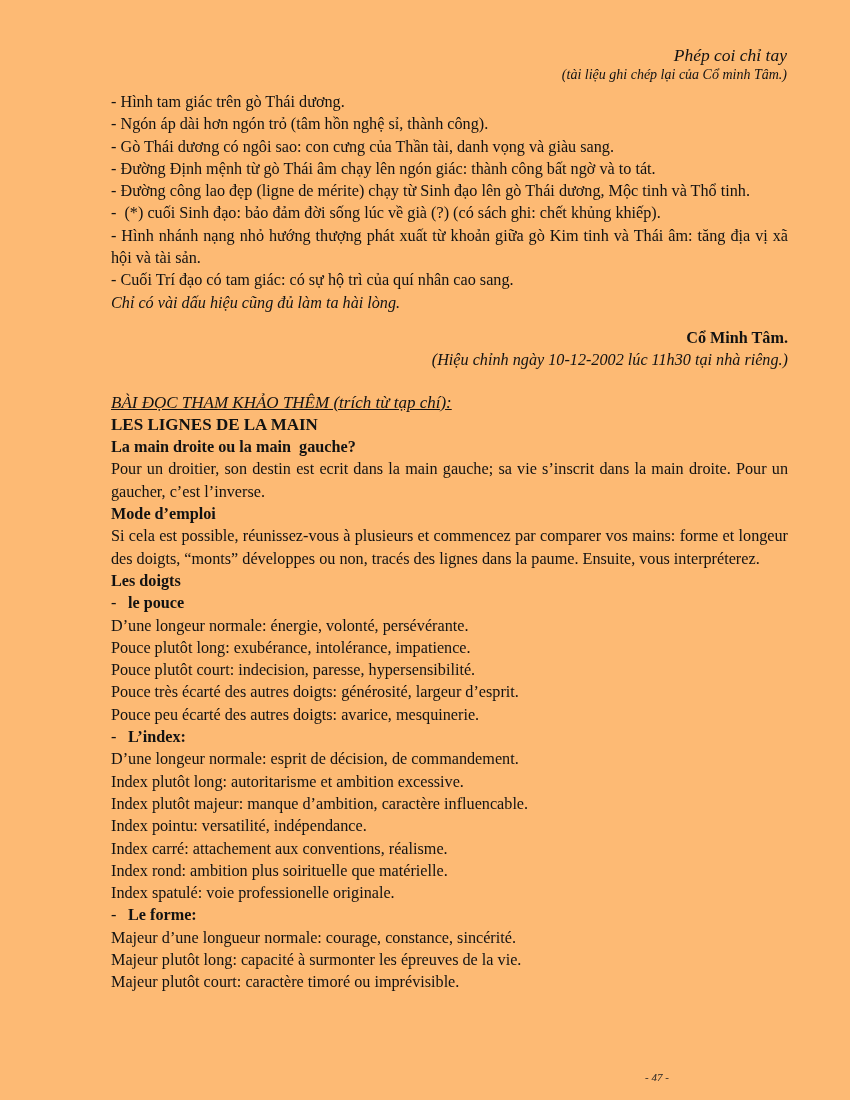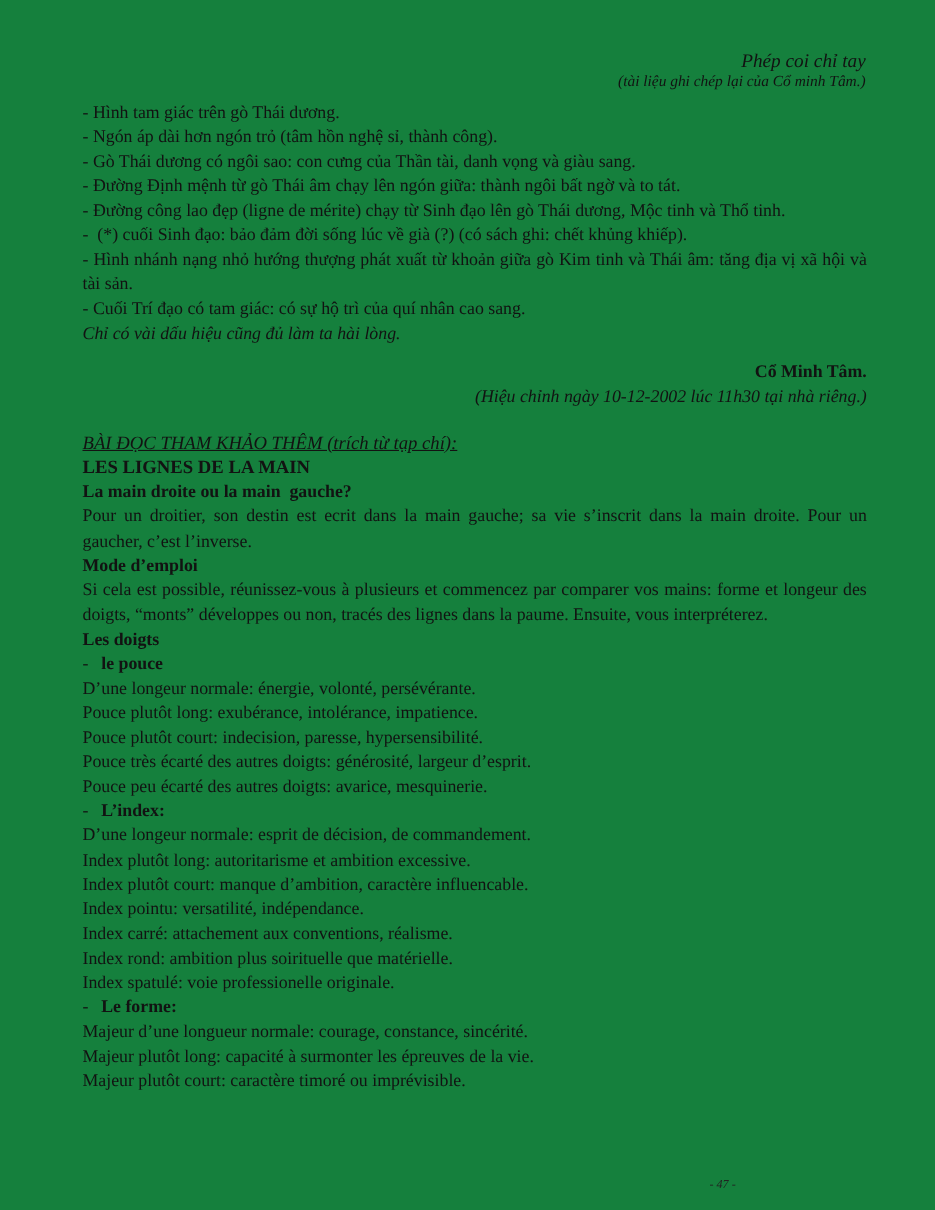"Phép coi chỉ tay" .page { background: #15803d -> #fdba74; padding-left: none -> 36px }
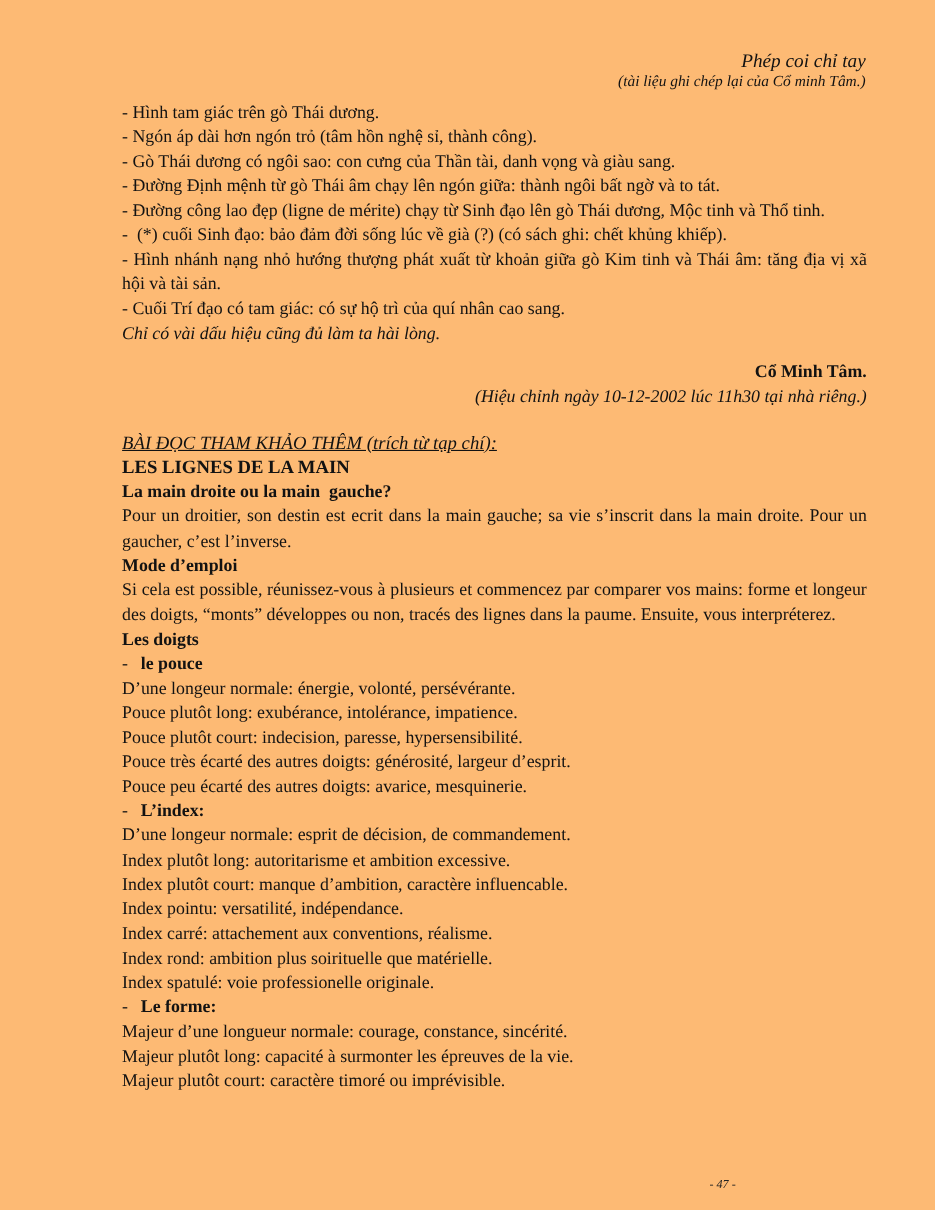"- Đường Định mệnh từ" div.blk { text: giữa: thành ngôi -> giác: thành công }
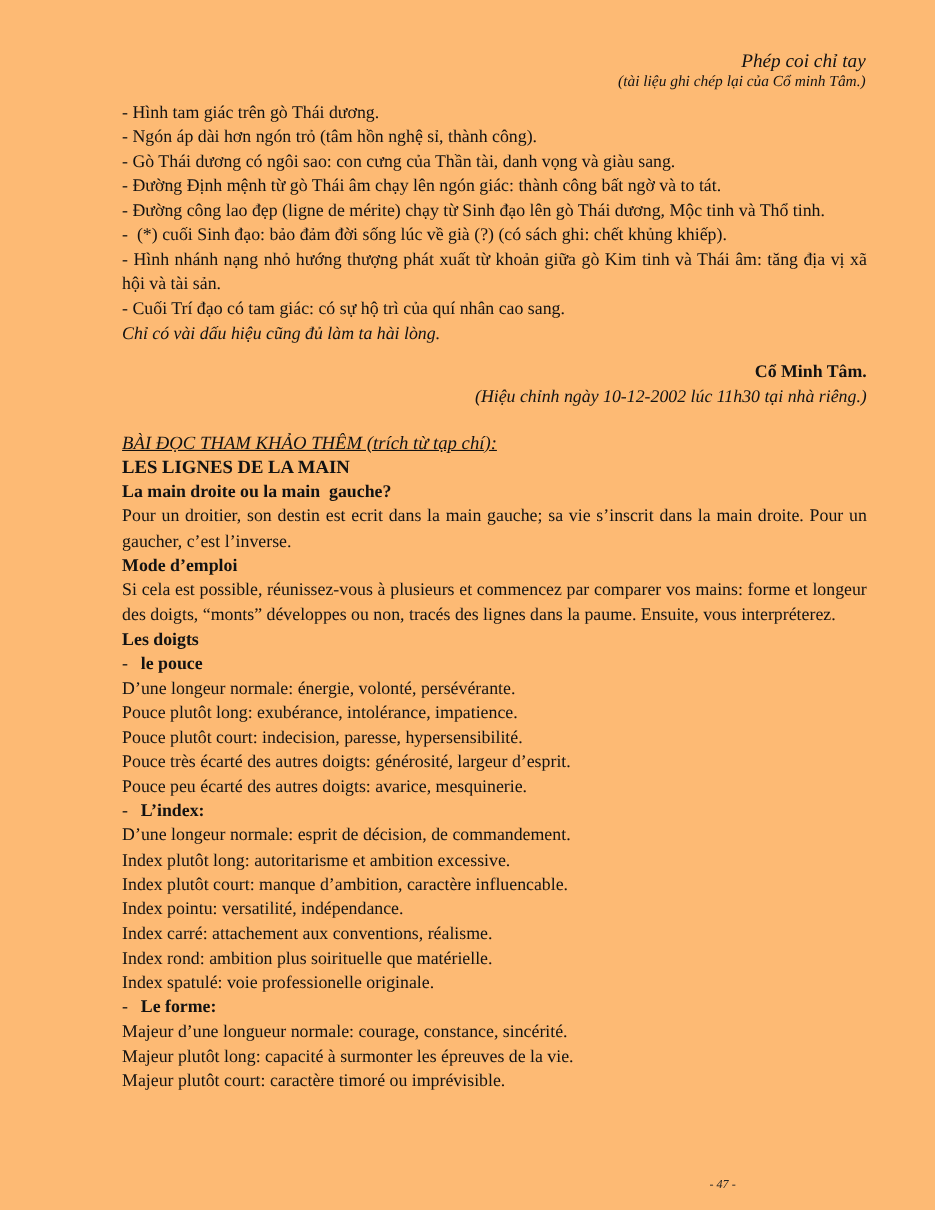"Index plutôt court: manque d’ambition," div.blk { text: court -> majeur }
